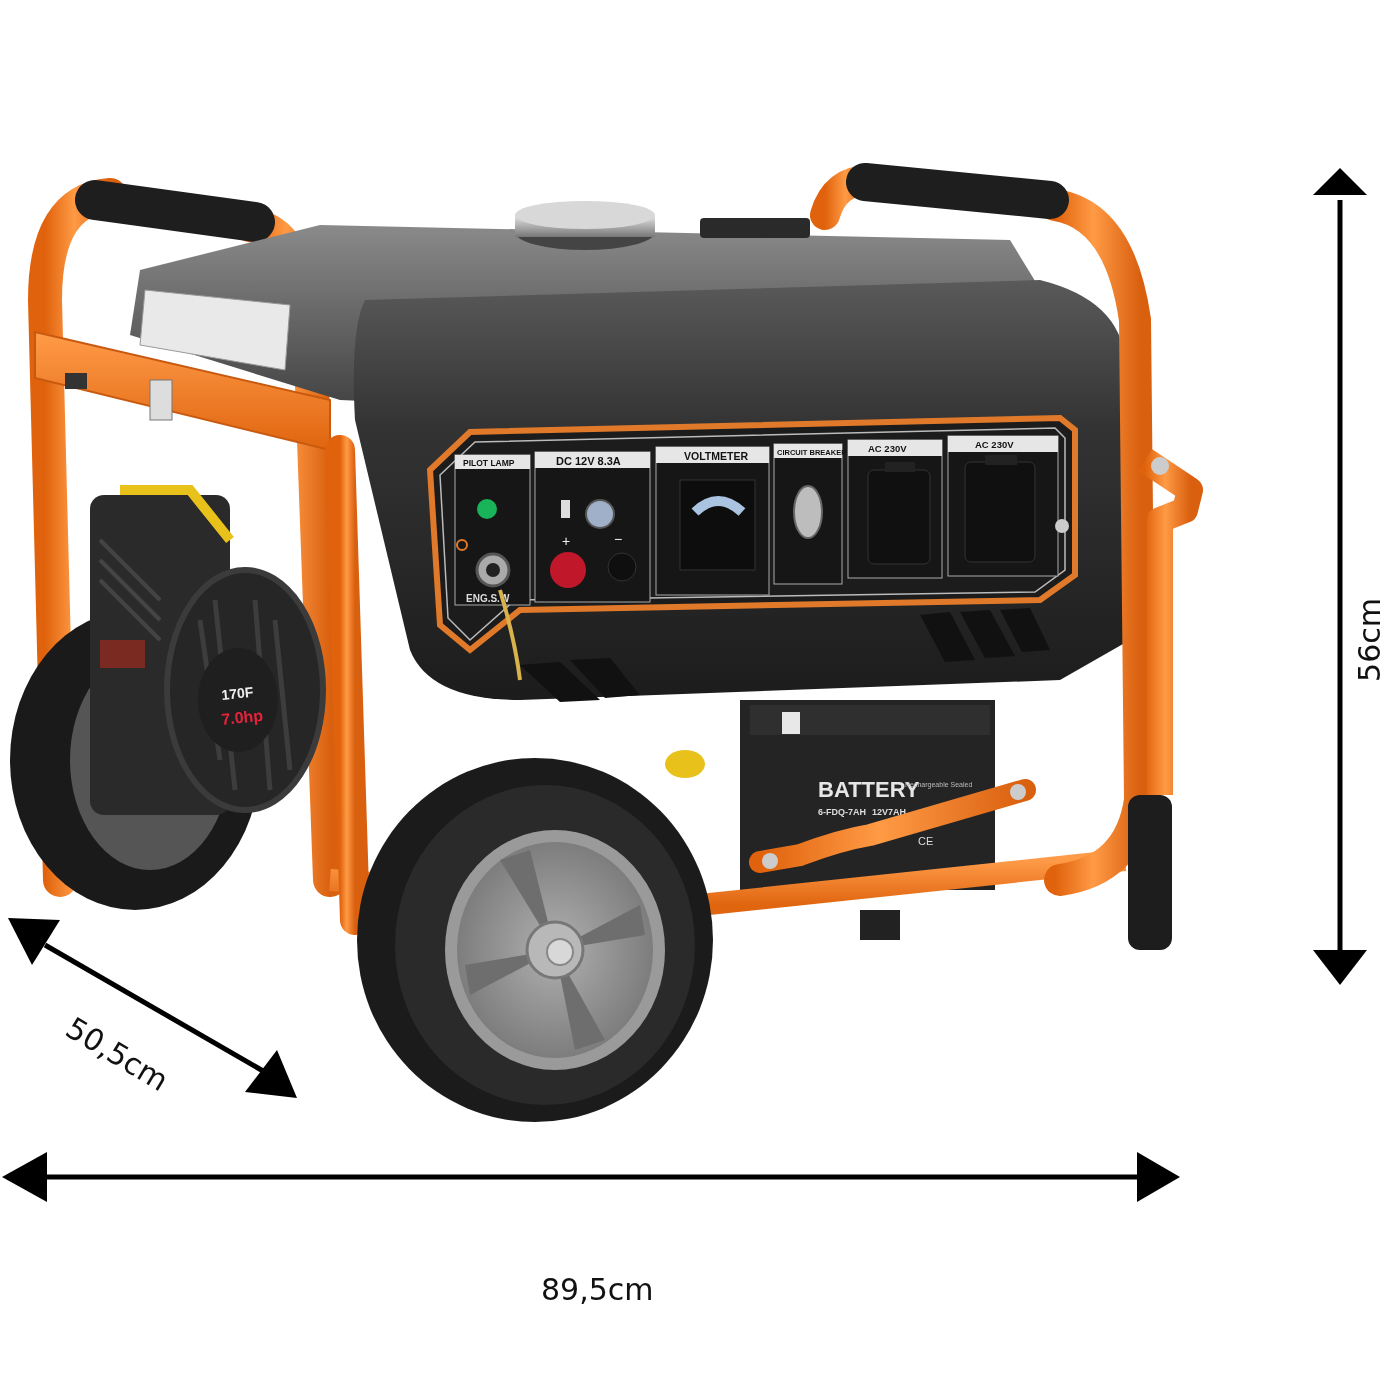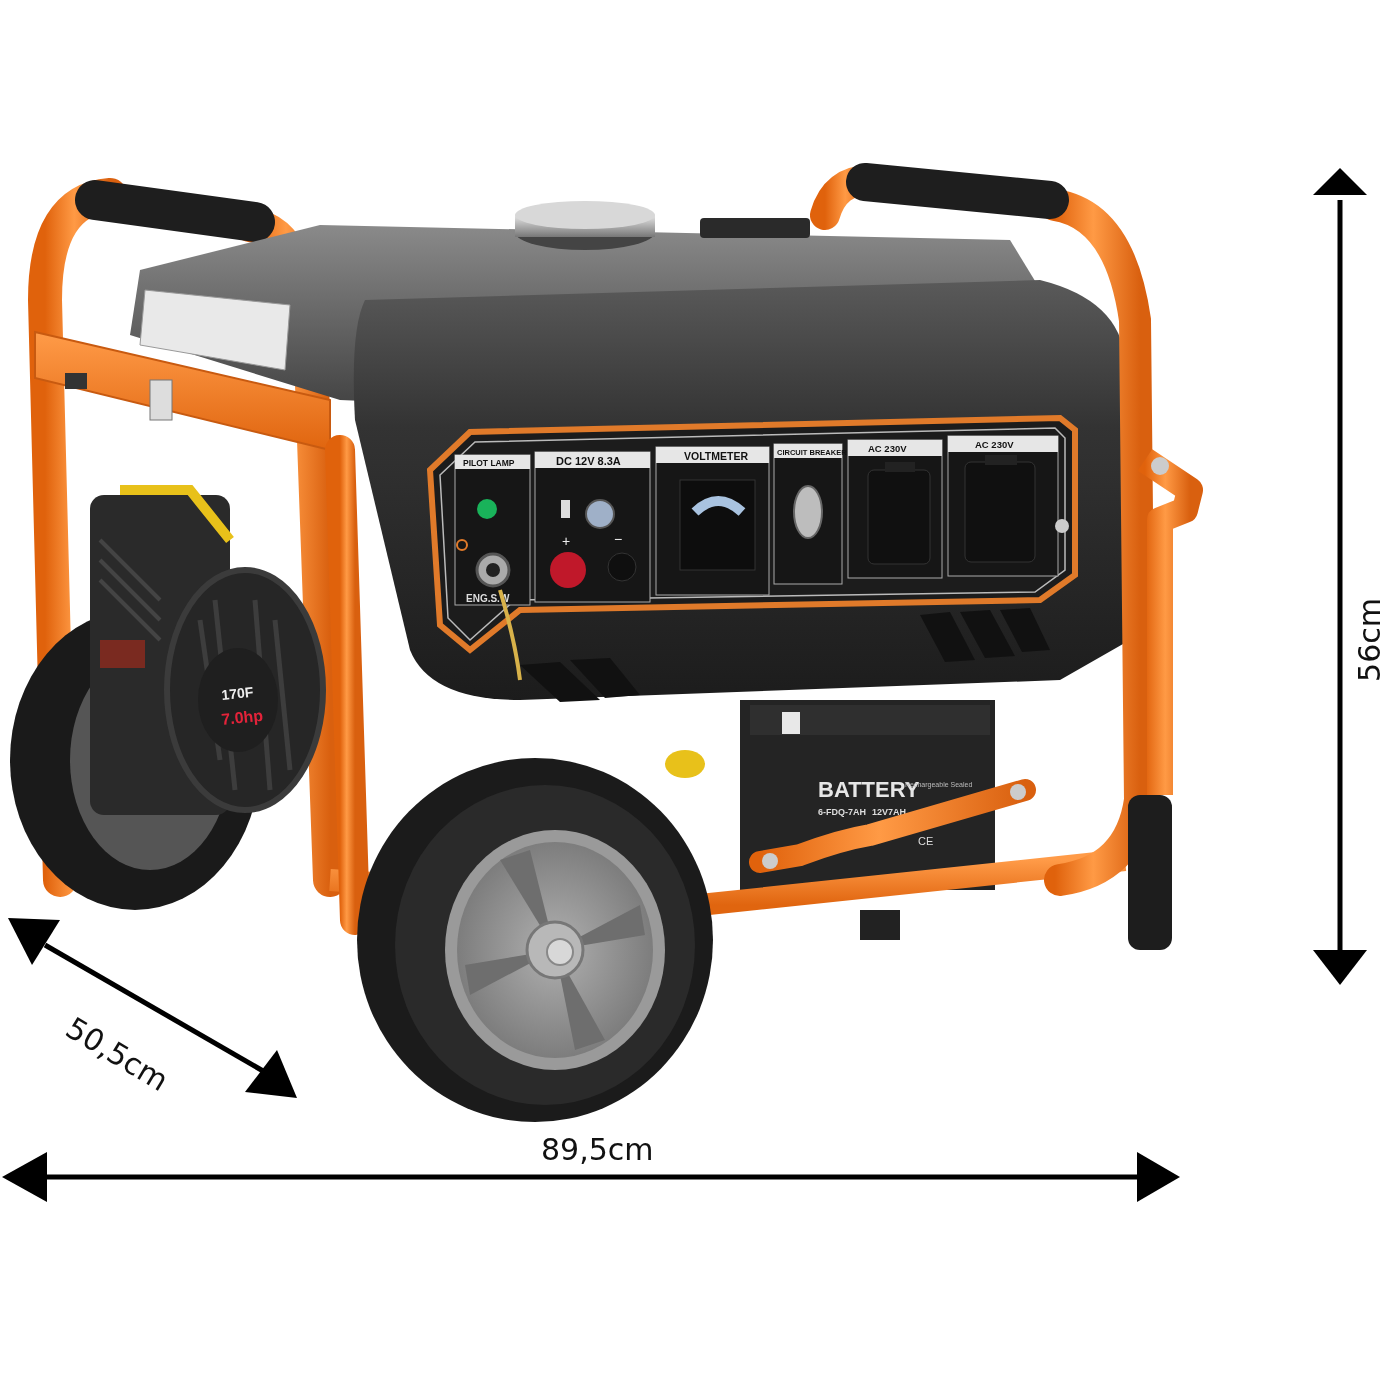"89,5cm" .dim-width { top: 1132px -> 1272px }
